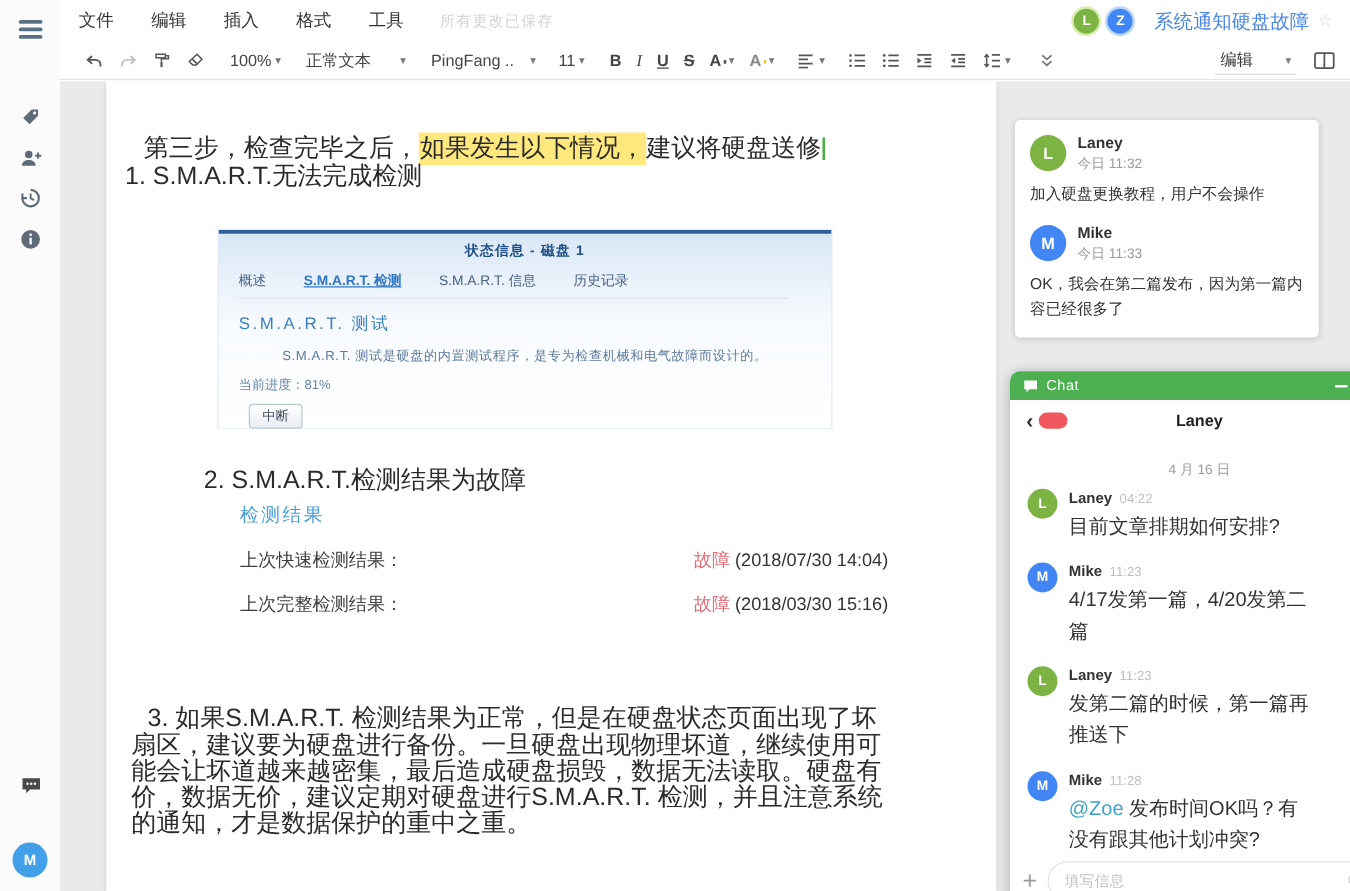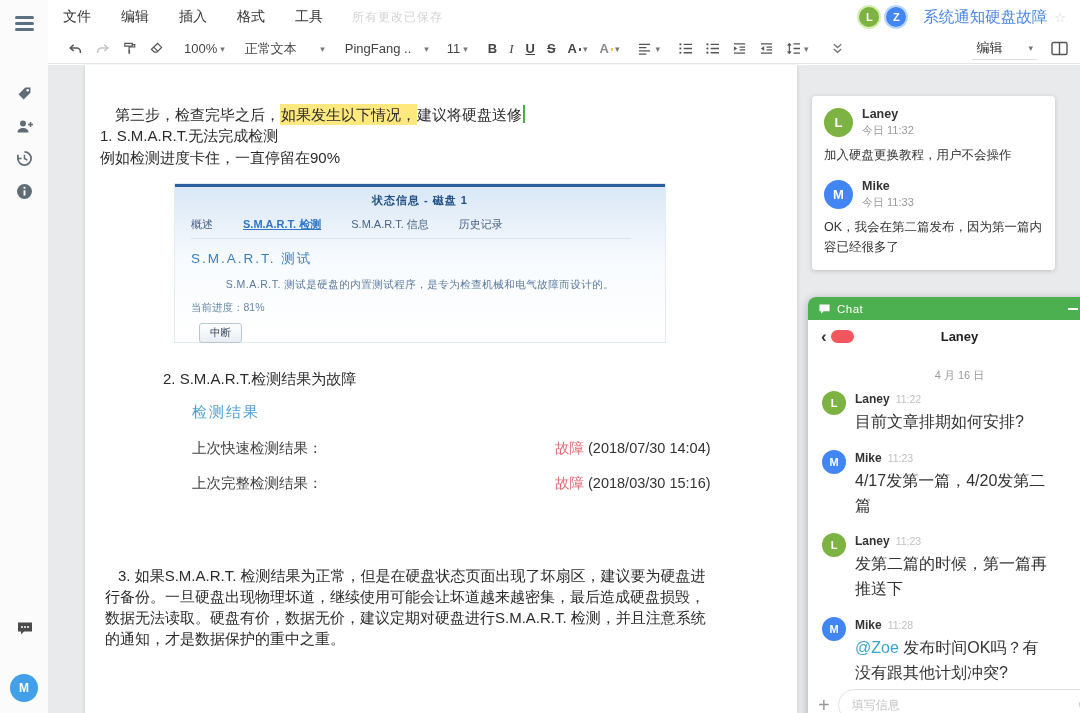"第三步，检查完毕之后，如果发生以下情况，建议将硬盘送修" .page p, .page div.abs { font-size: 15px -> 20px }
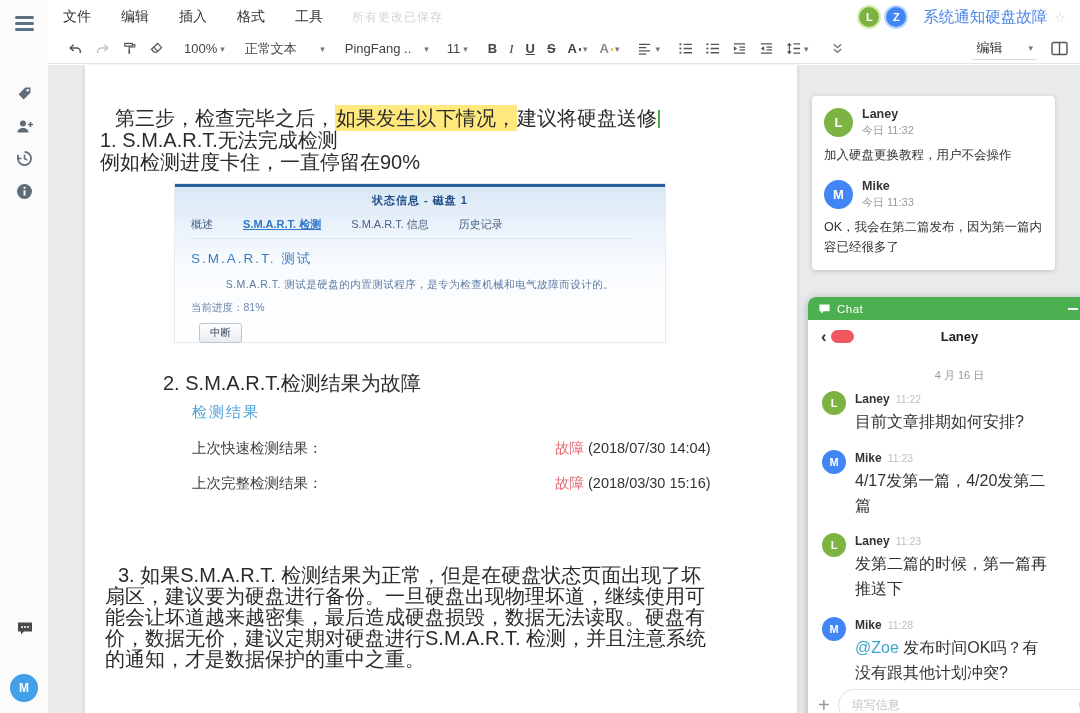"例如检测进度卡住，一直停留在90%" p { html: <p>例如检测进度卡住，一直停留在90%</p> -> none }
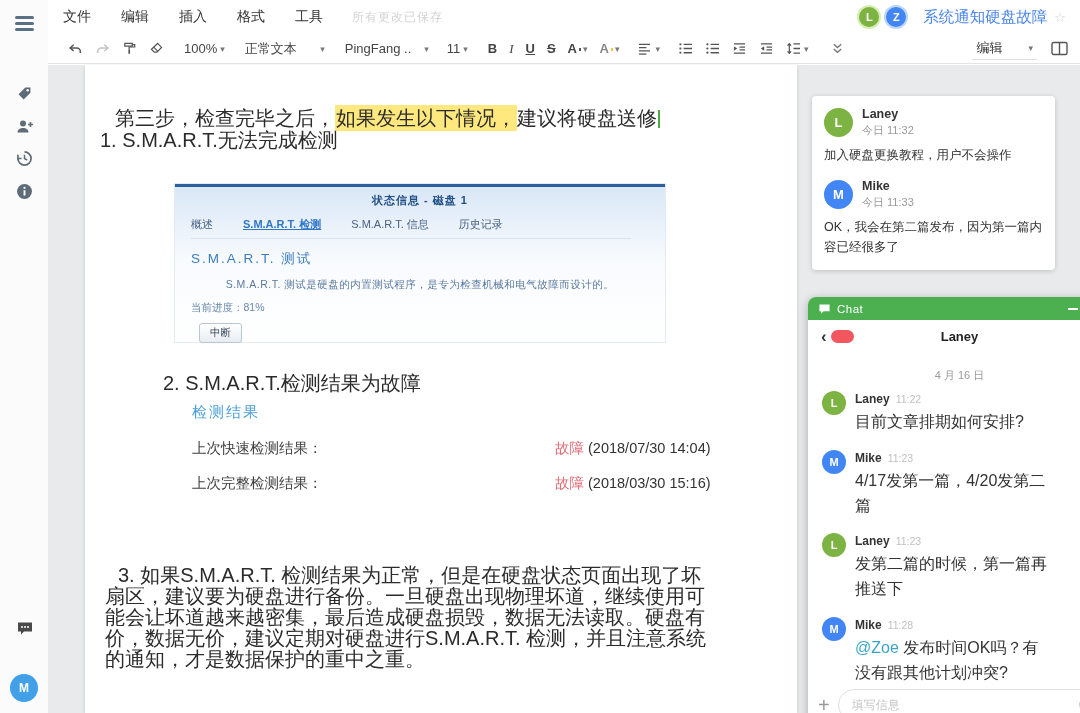"11:22" span.msg-time { text: 11:22 -> 04:22 }
